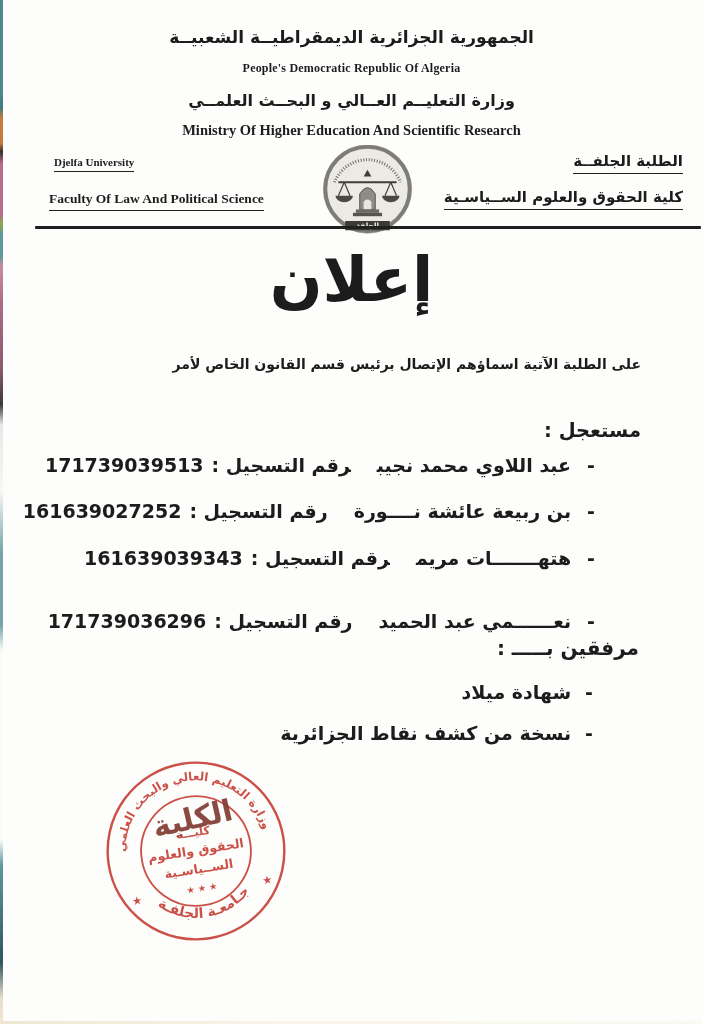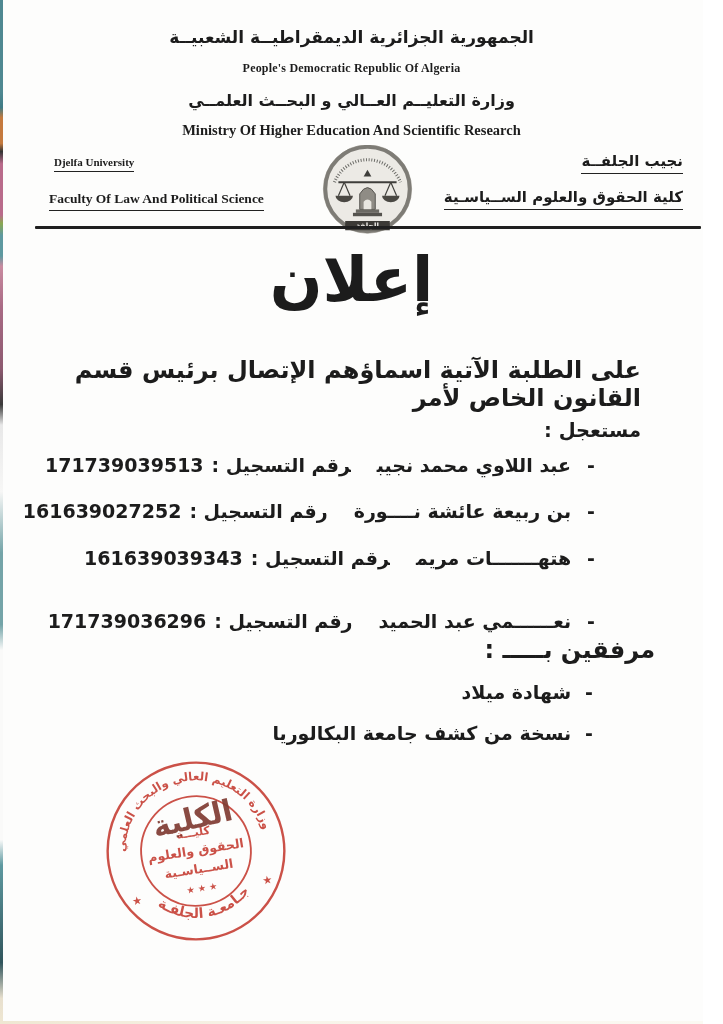"نجيب الجلفــة" span.uline { text: نجيب -> الطلبة }
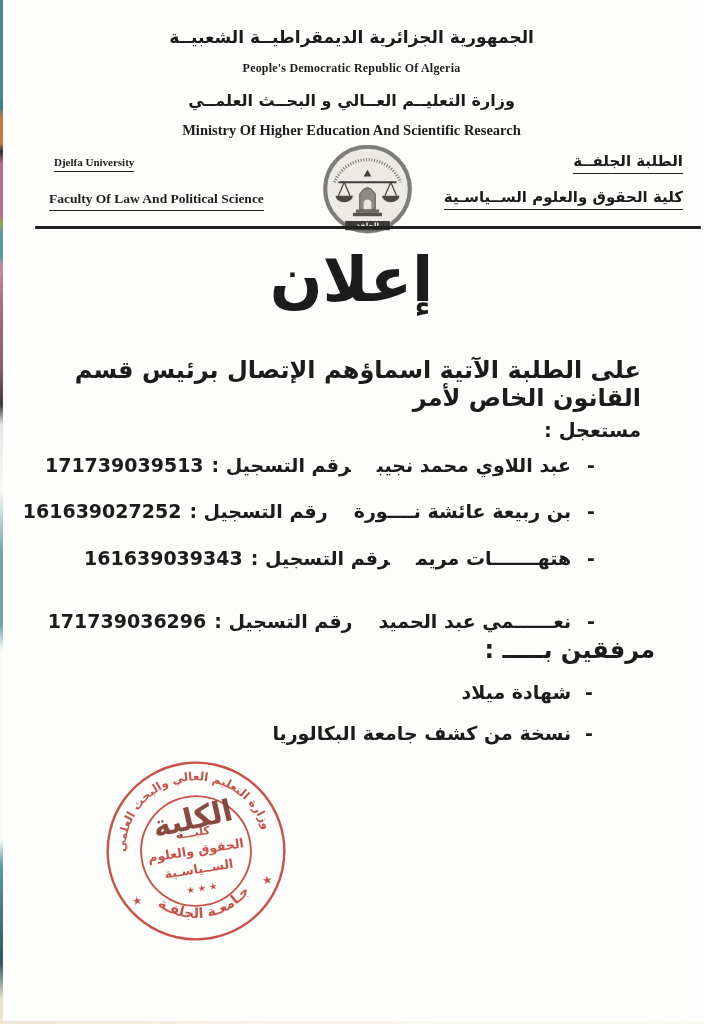"على الطلبة الآتية اسماؤهم الإتصال" .intro1 { font-size: 24px -> 14px }
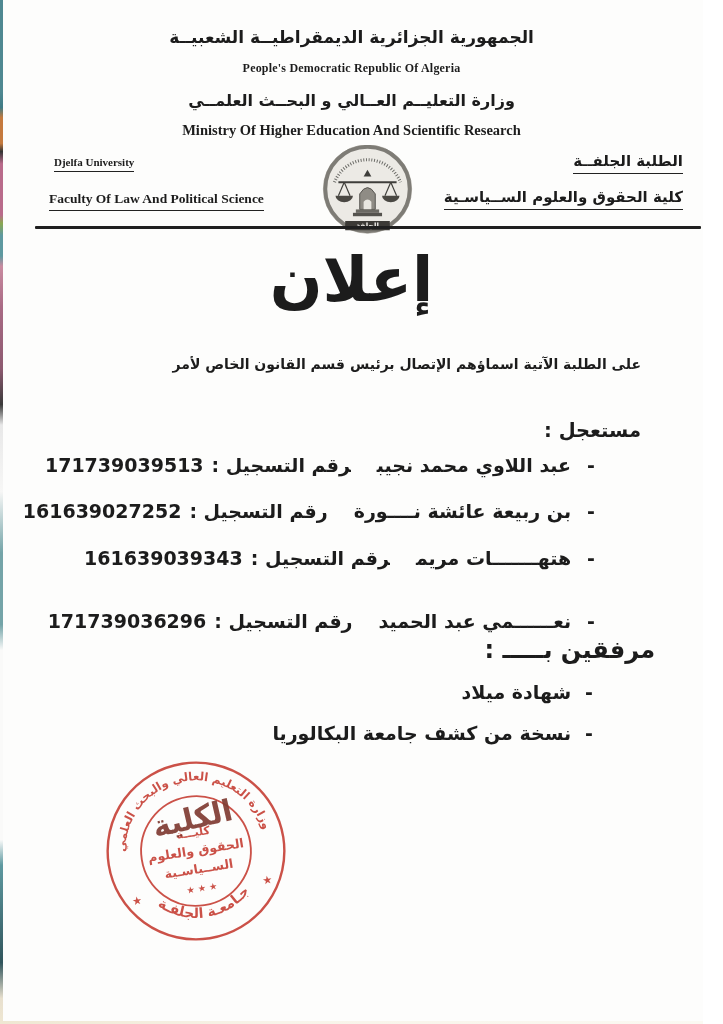"مرفقين بـــــ :" .attach-label { font-size: 24px -> 20px; right: 48px -> 64px }
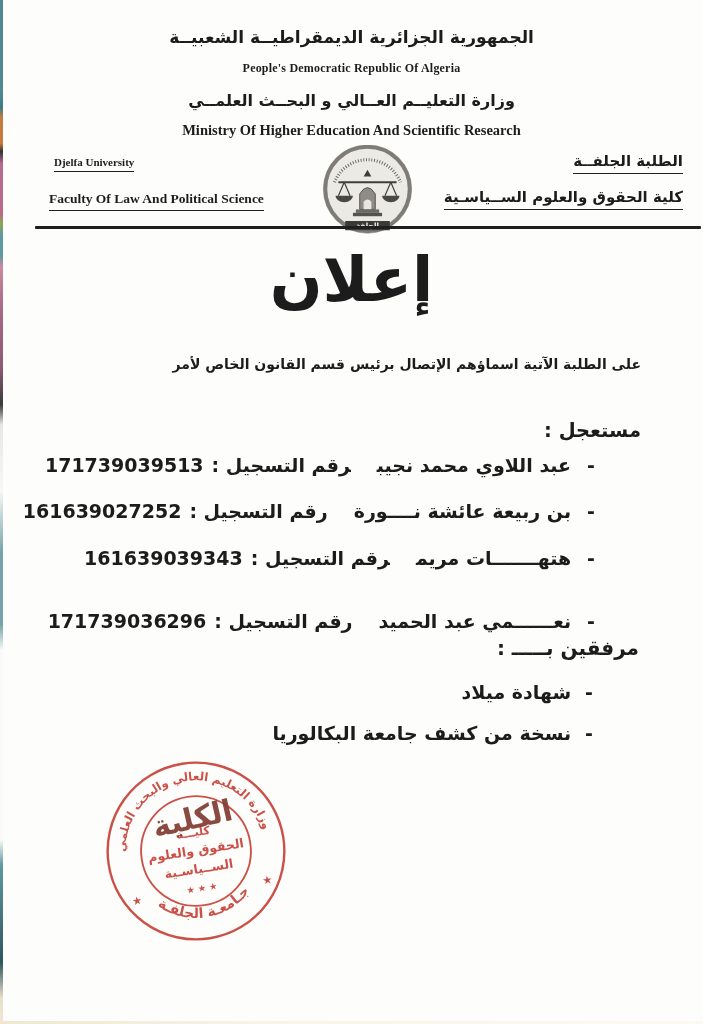"نسخة من كشف جامعة البكالوريا" span { text: جامعة البكالوريا -> نقاط الجزائرية }
